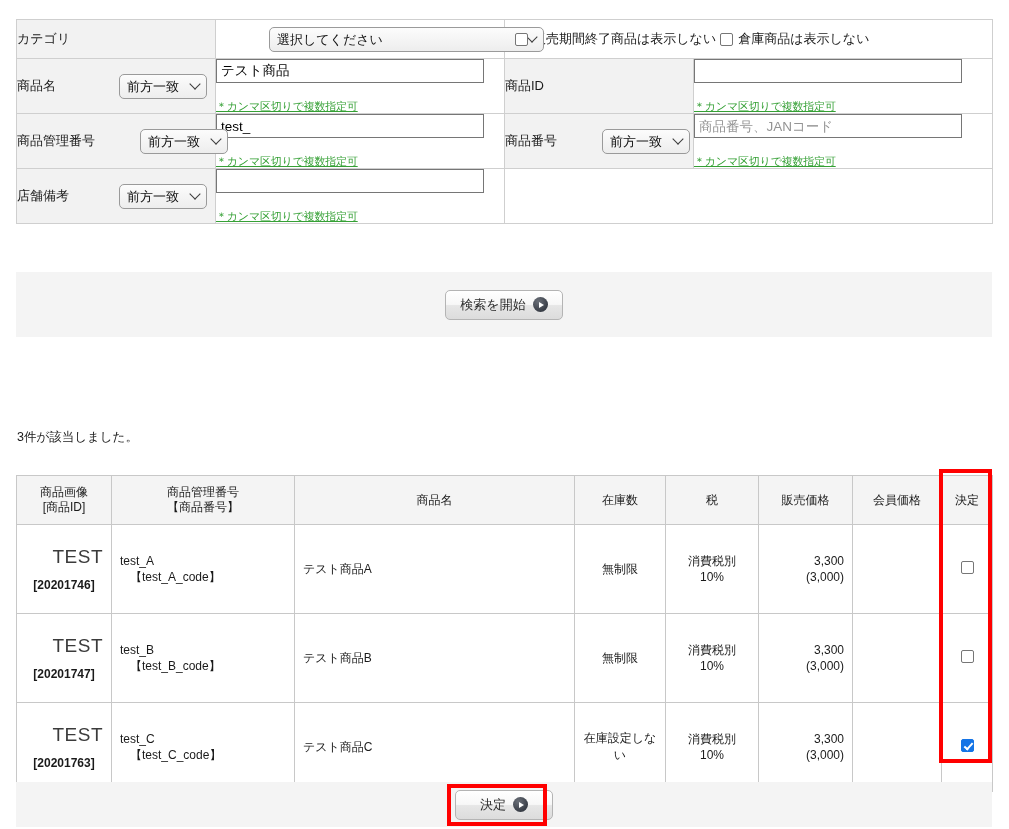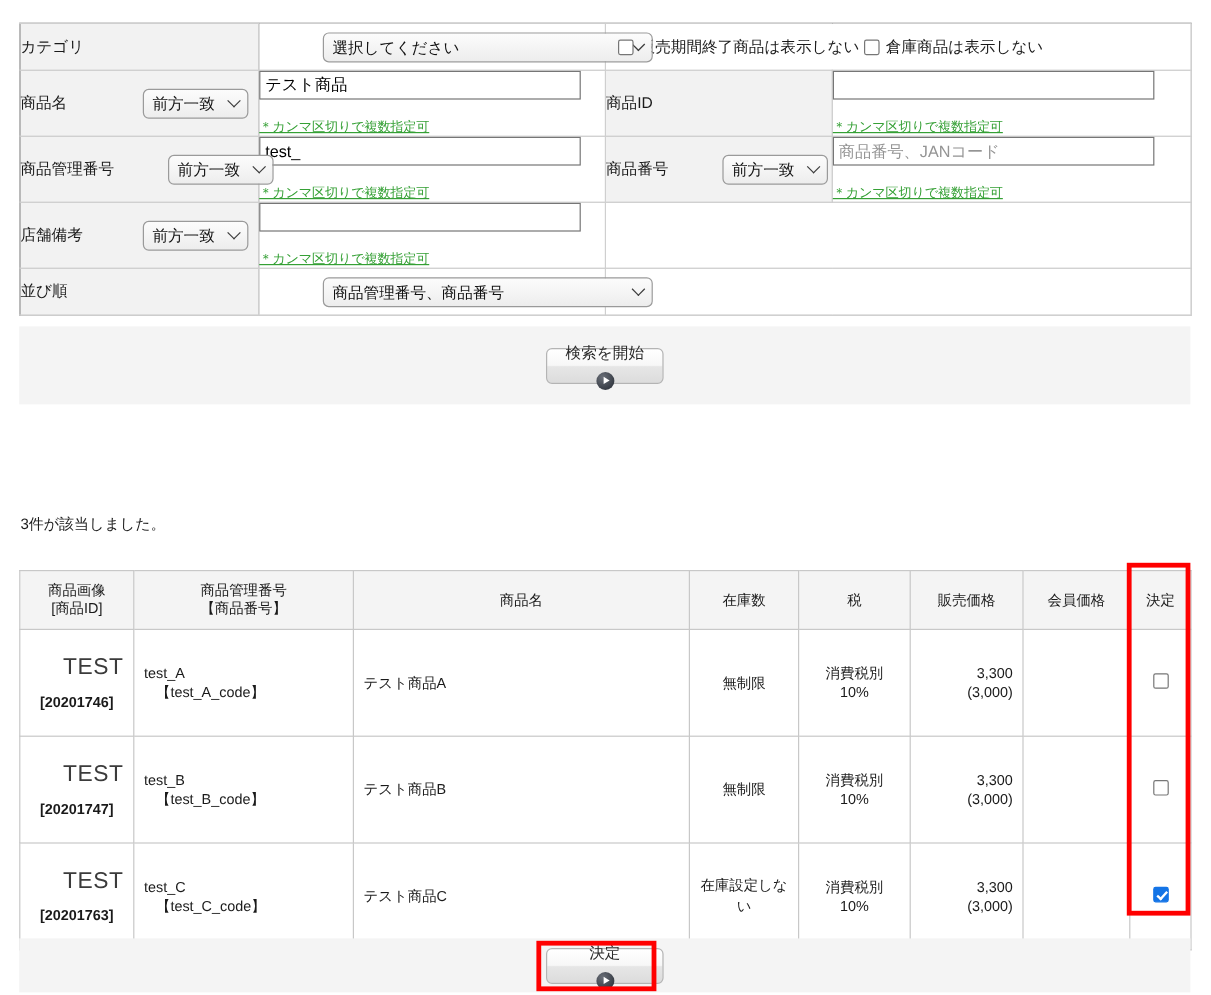"並び順" tr { html: <tr> <td> <div> <span>並び順</span> </div> </td> <td> <span> <select> <option>商品管理番号、商品番号</option> </select> </span> </td> <td></td> </tr> -> none }
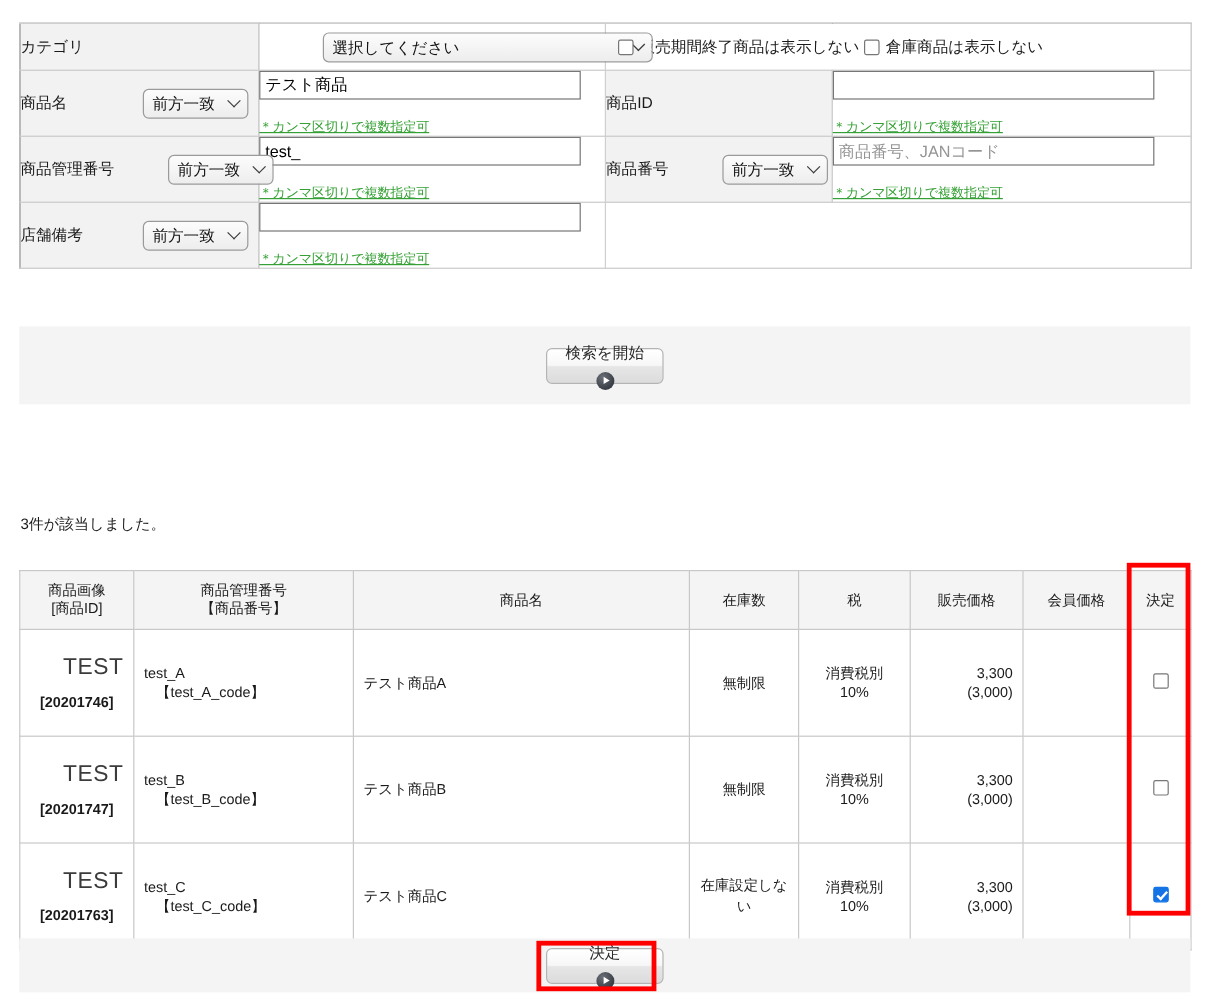"検索を開始" .btn3d { flex-direction: column -> none }
